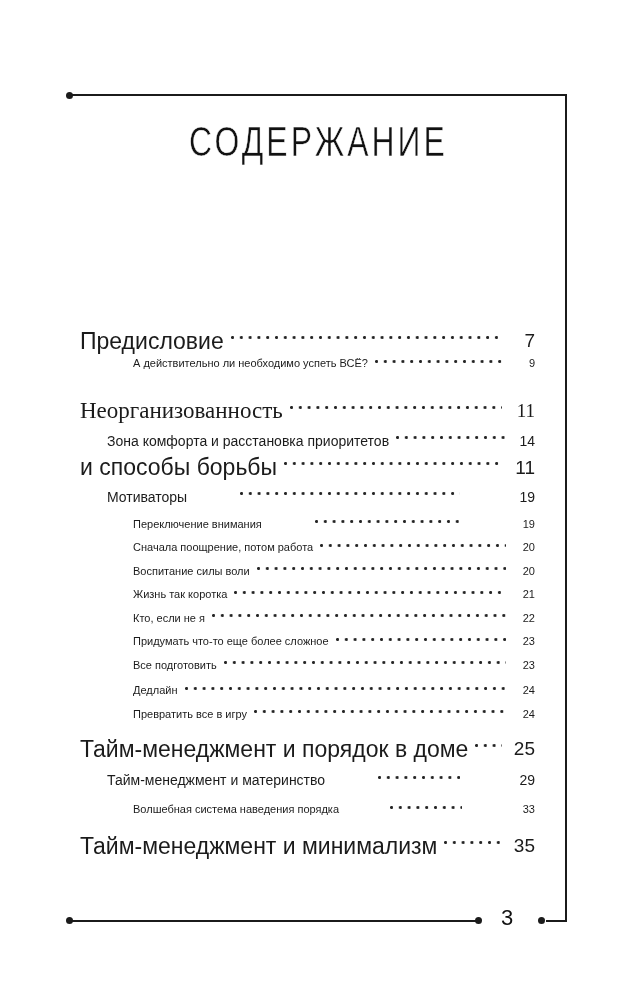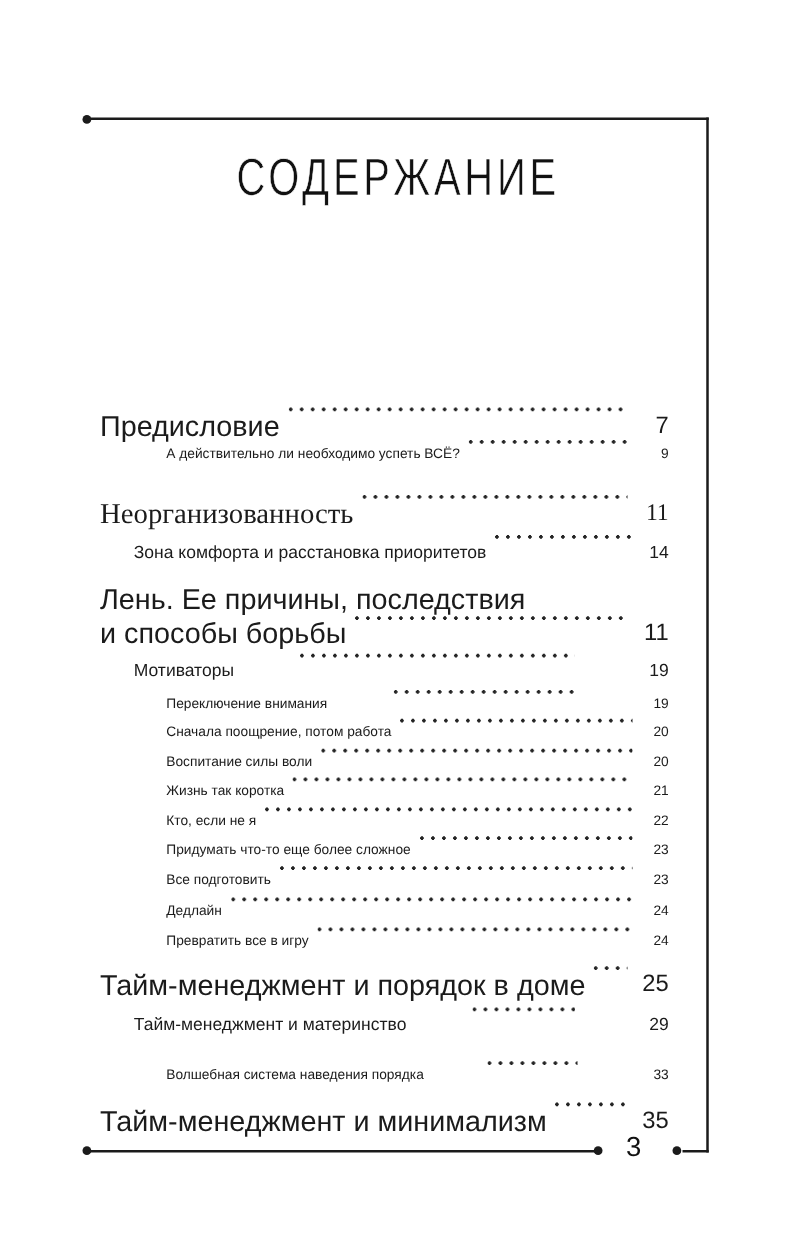"Предисловие" .row { align-items: flex-start -> center }
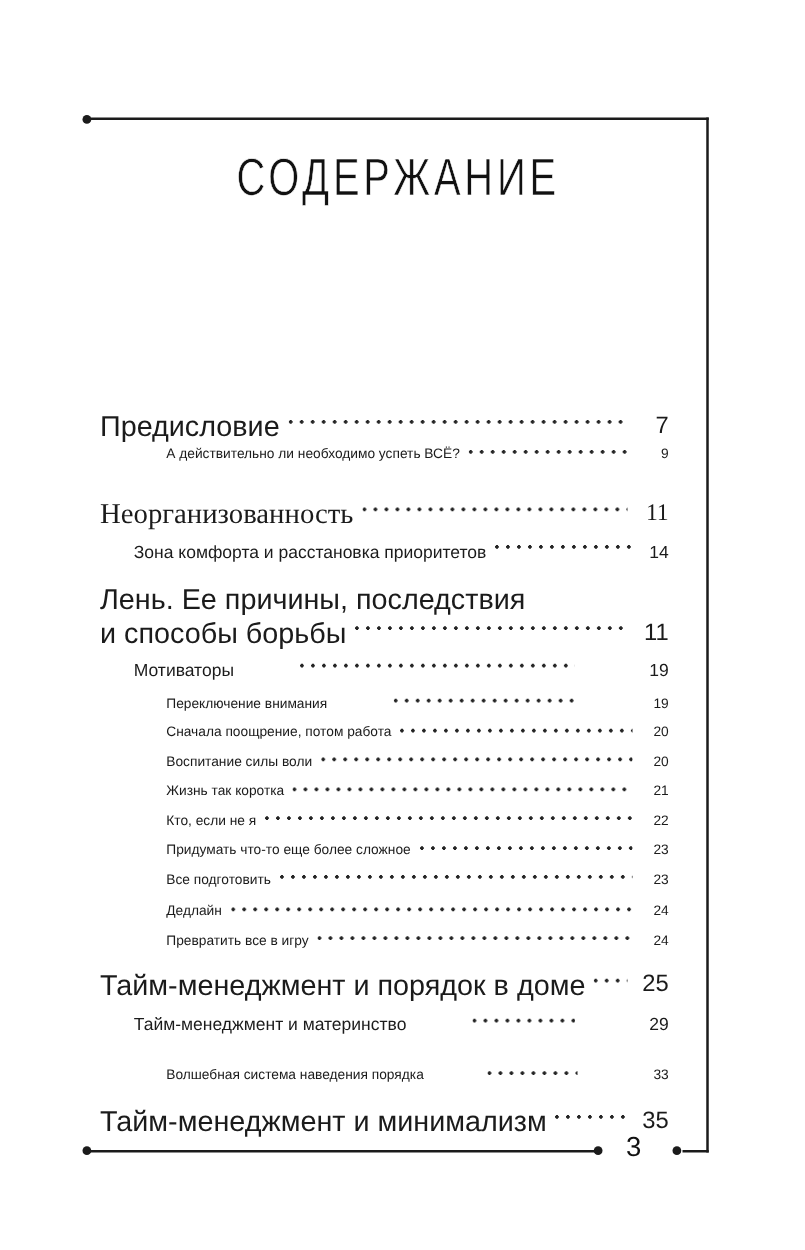"Лень. Ее причины, последствия" div.row { html: <div> <span>Лень. Ее причины, последствия</span> </div> -> none }
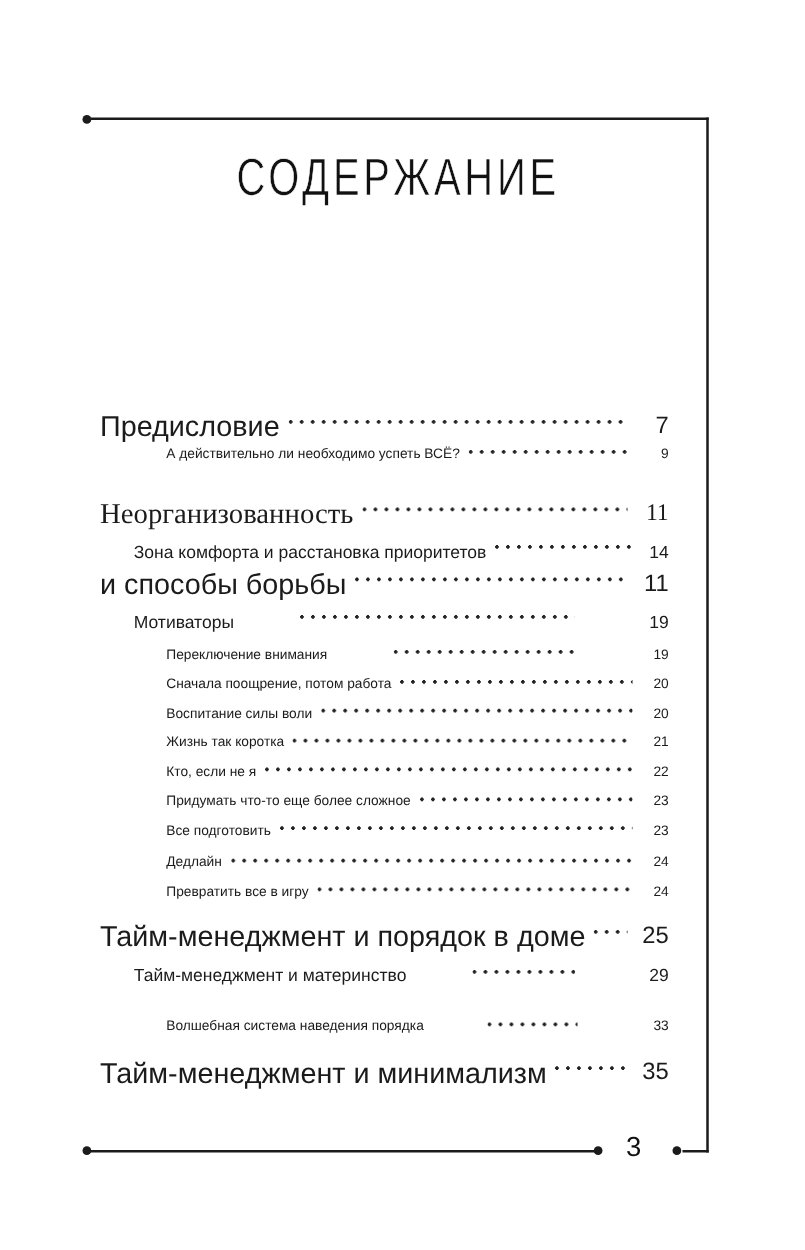"Волшебная система наведения порядка" .mt5 { margin-top: 17px -> 5px }
